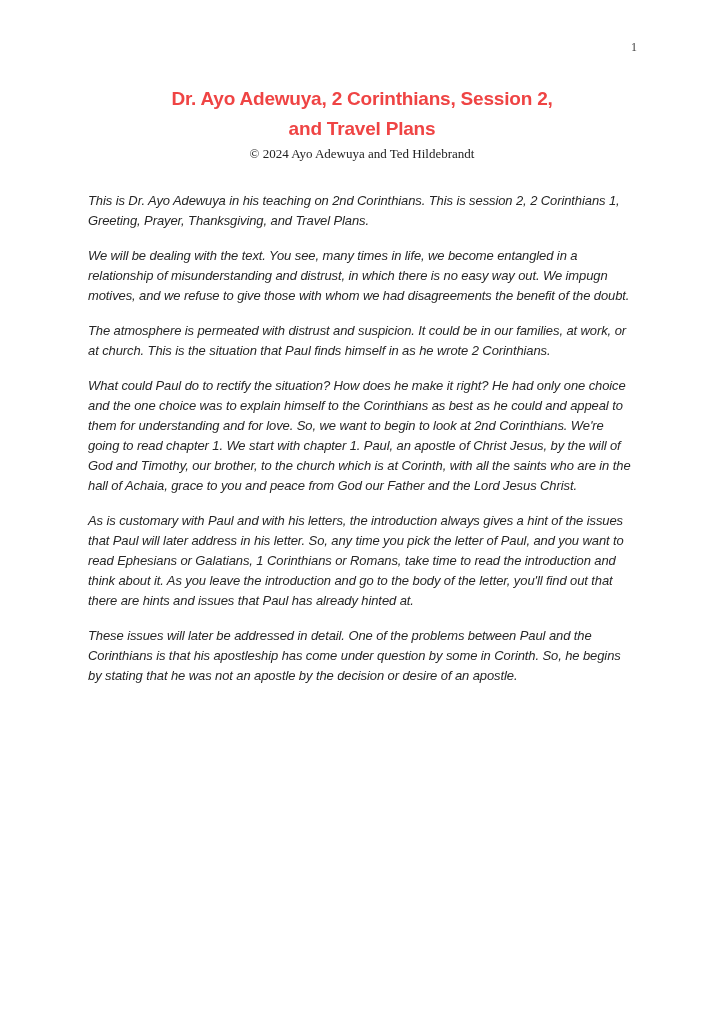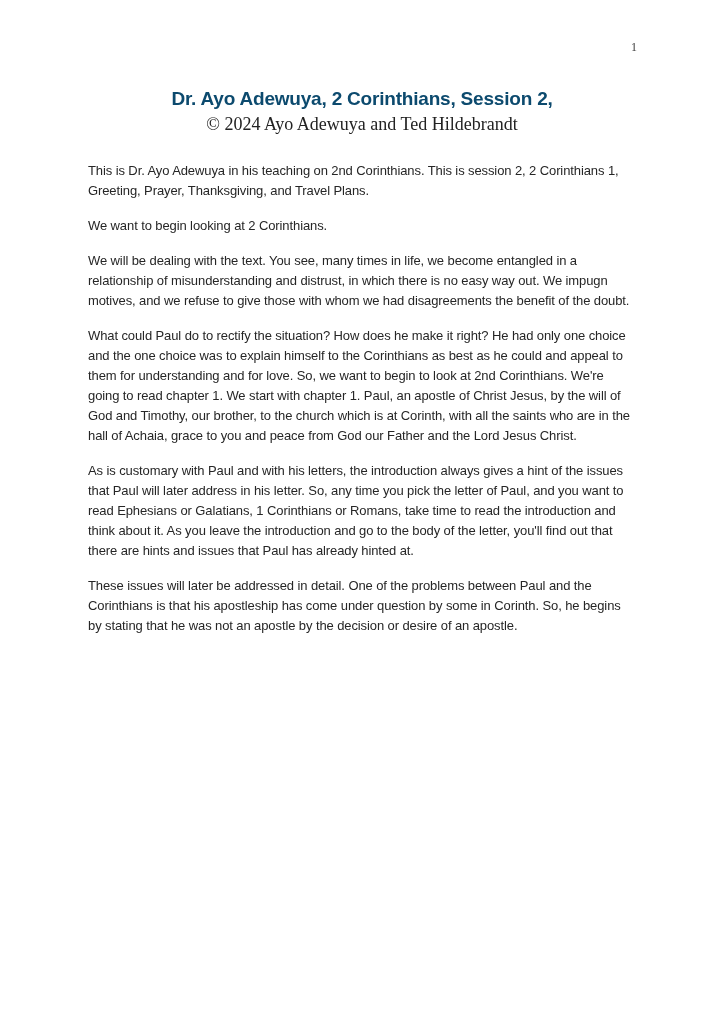"Dr. Ayo Adewuya, 2 Corinthians," .title-line { color: #0c4a6e -> #ef4444 }
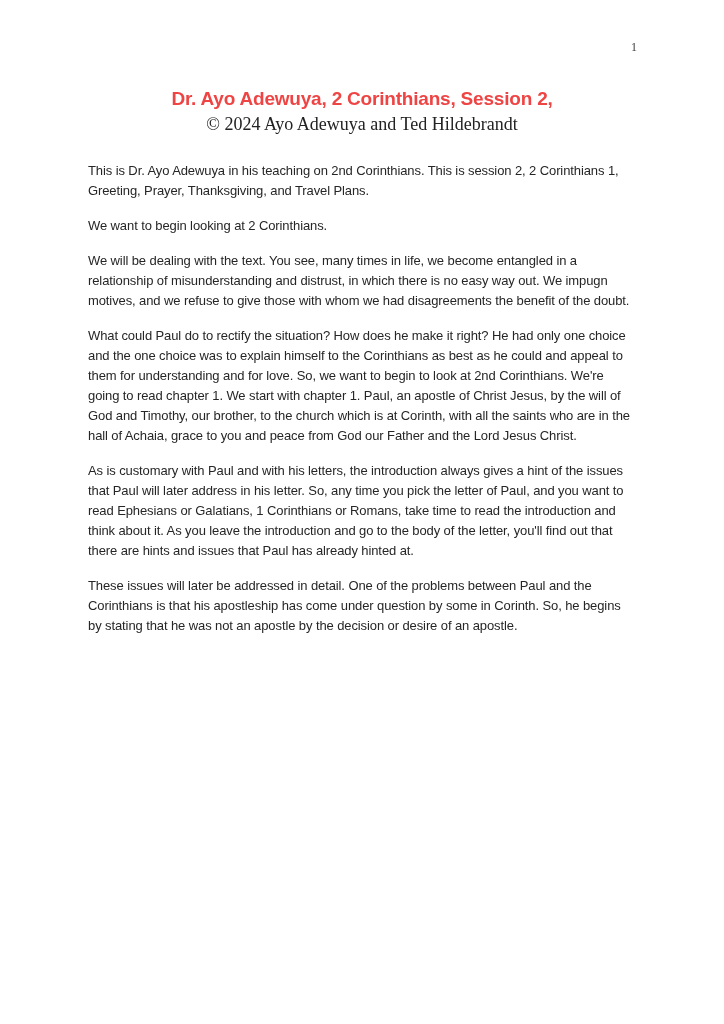"and Travel Plans" span.title-line { html: none -> <span>and Travel Plans</span> }
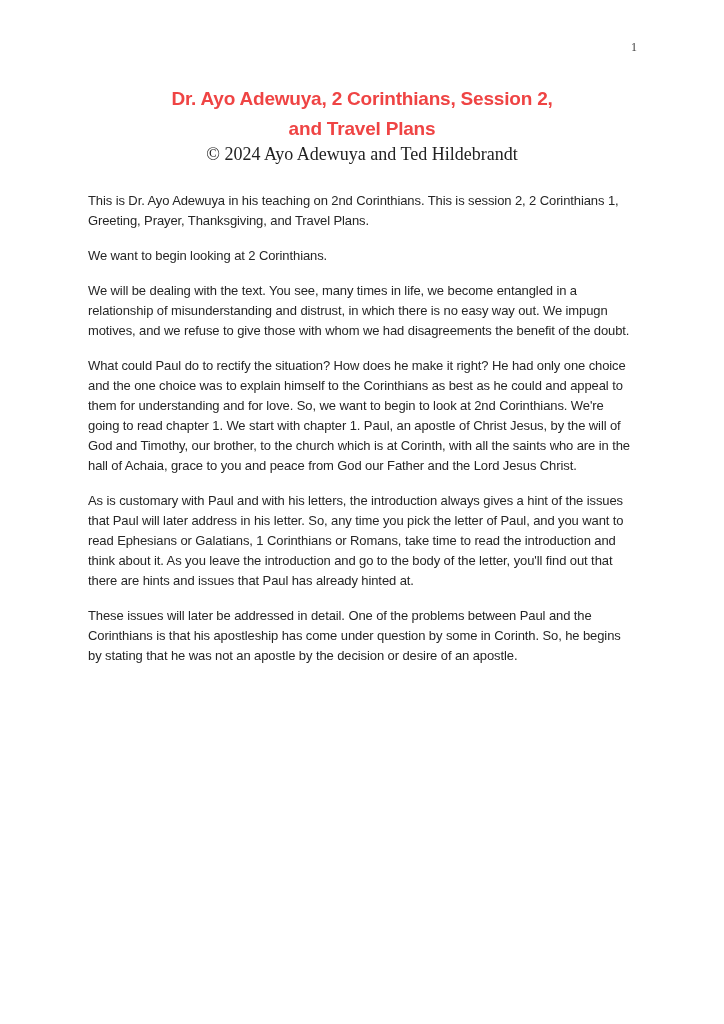"© 2024 Ayo Adewuya and" .copyright { font-size: 18px -> 13px }
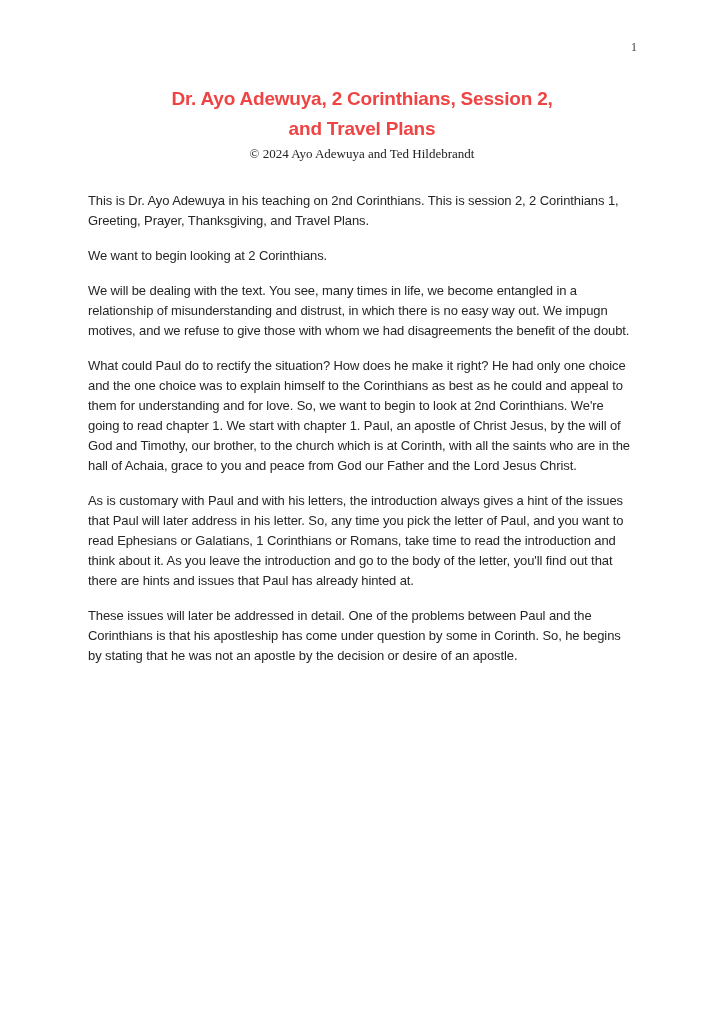"This is Dr. Ayo Adewuya" .content p { font-style: none -> italic }
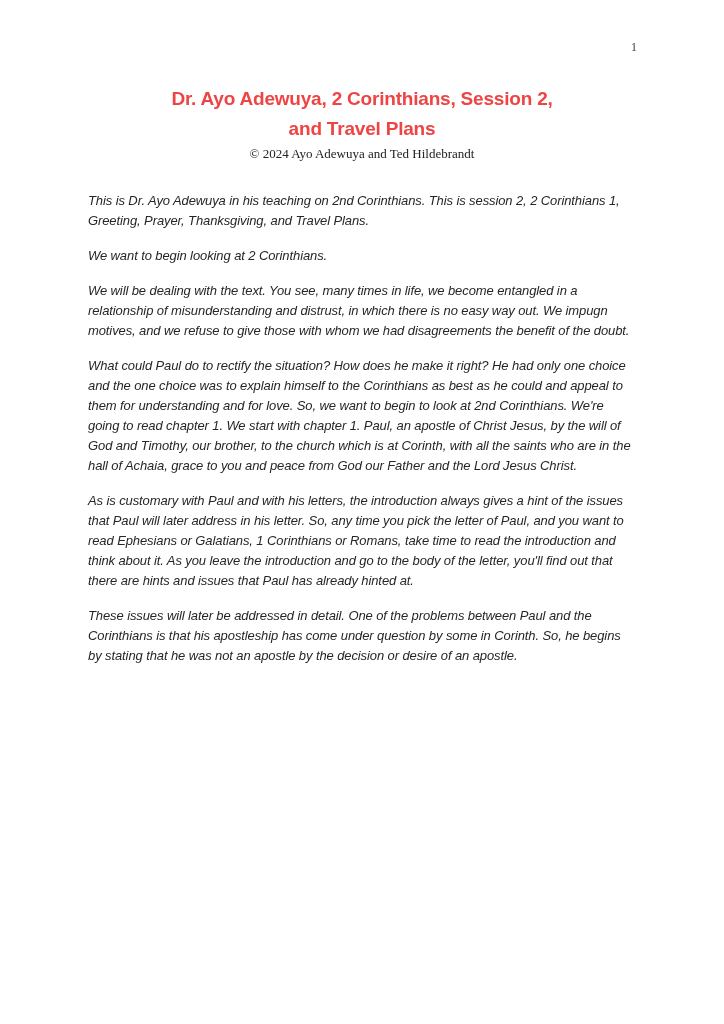"We want to begin looking" p { html: <p>We want to begin looking at 2 Corinthians.</p> -> none }
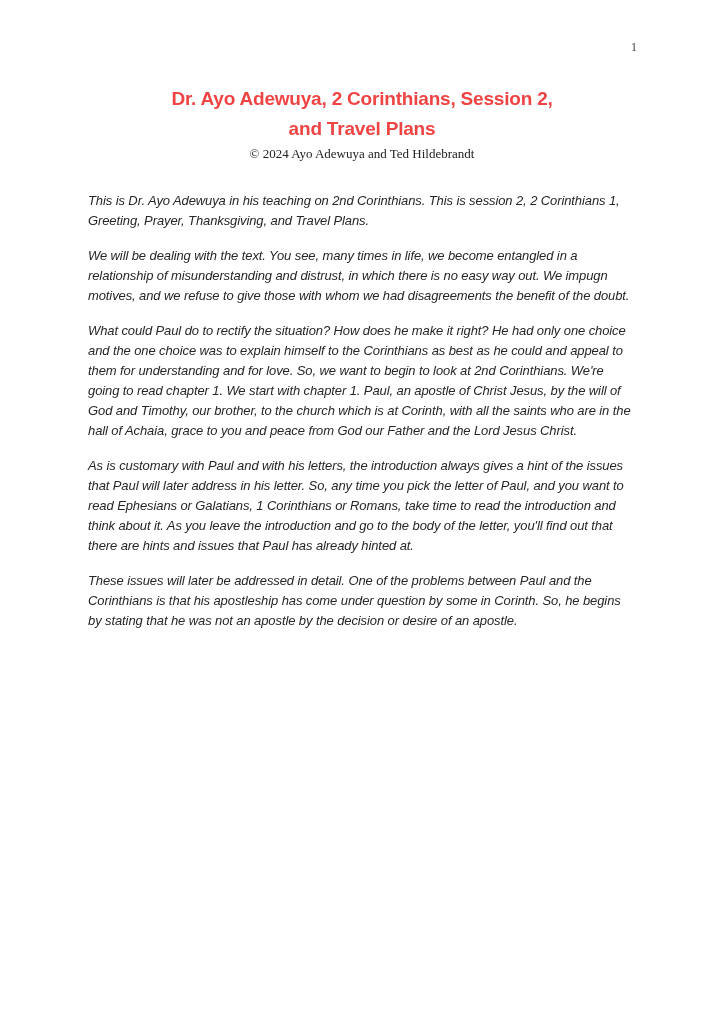"The atmosphere is permeated with" p { html: none -> <p>The atmosphere is permeated with distrust and suspicion. It could be in our families, at work, or at church. This is the situation that Paul finds himself in as he wrote 2 Corinthians.</p> }
